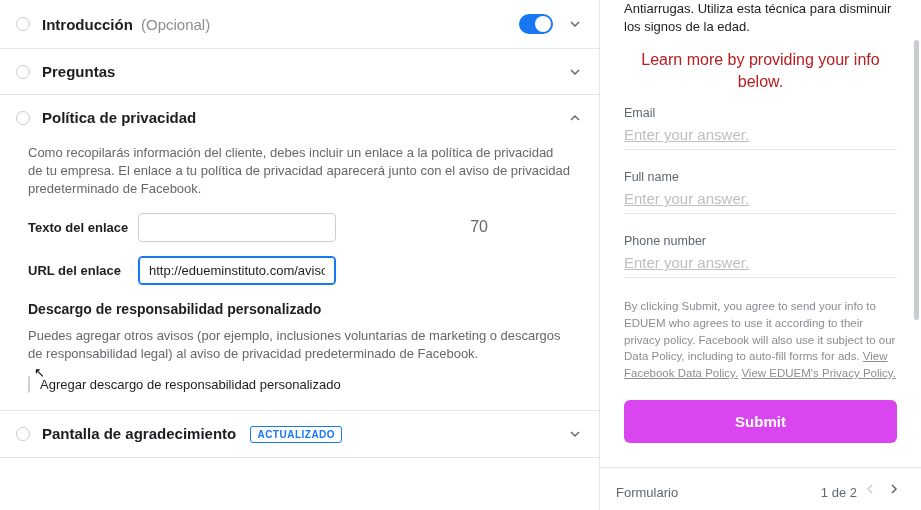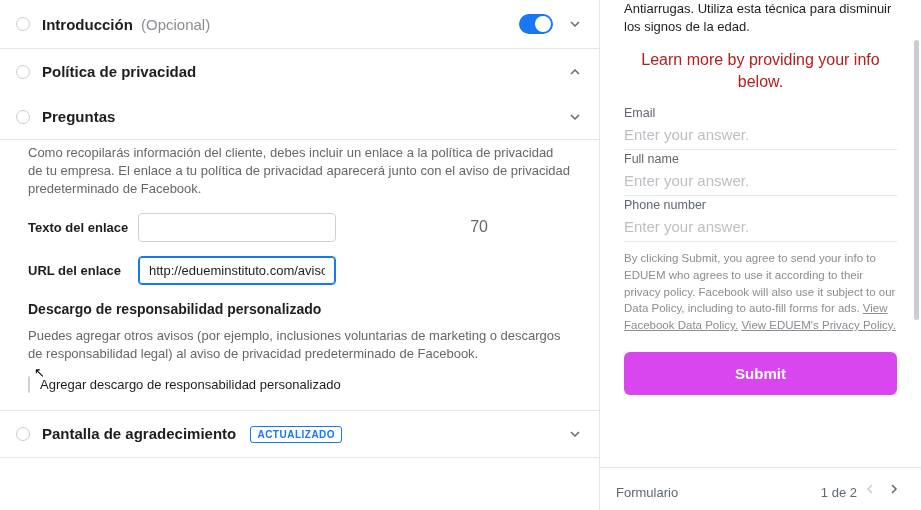"Política de privacidad" div.section-row { order: before "Preguntas" -> after "Preguntas" }
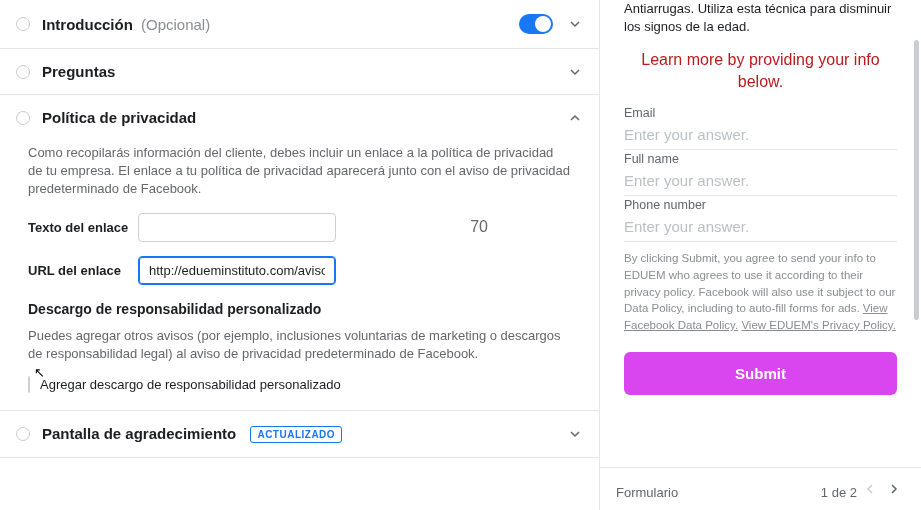"Email" .form-field { margin-bottom: 2px -> 20px }
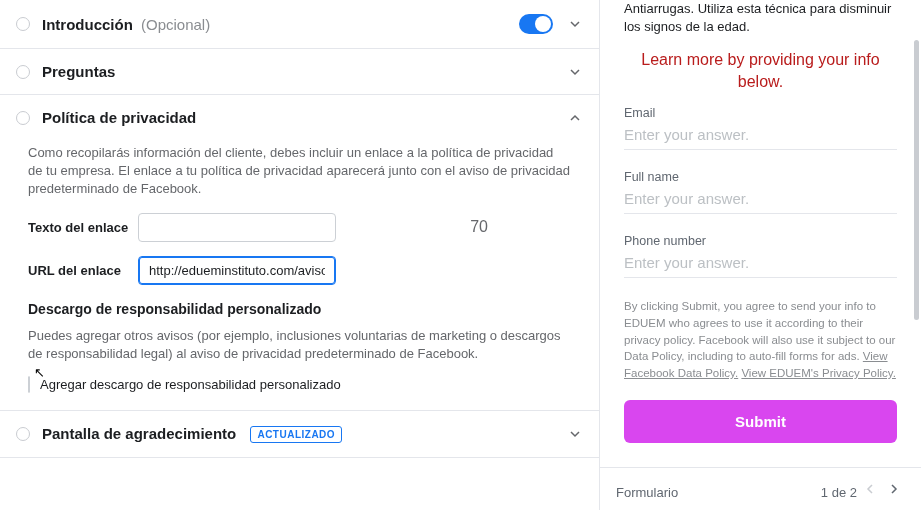"Enter your answer." .form-field-input { text-decoration: none -> underline }
